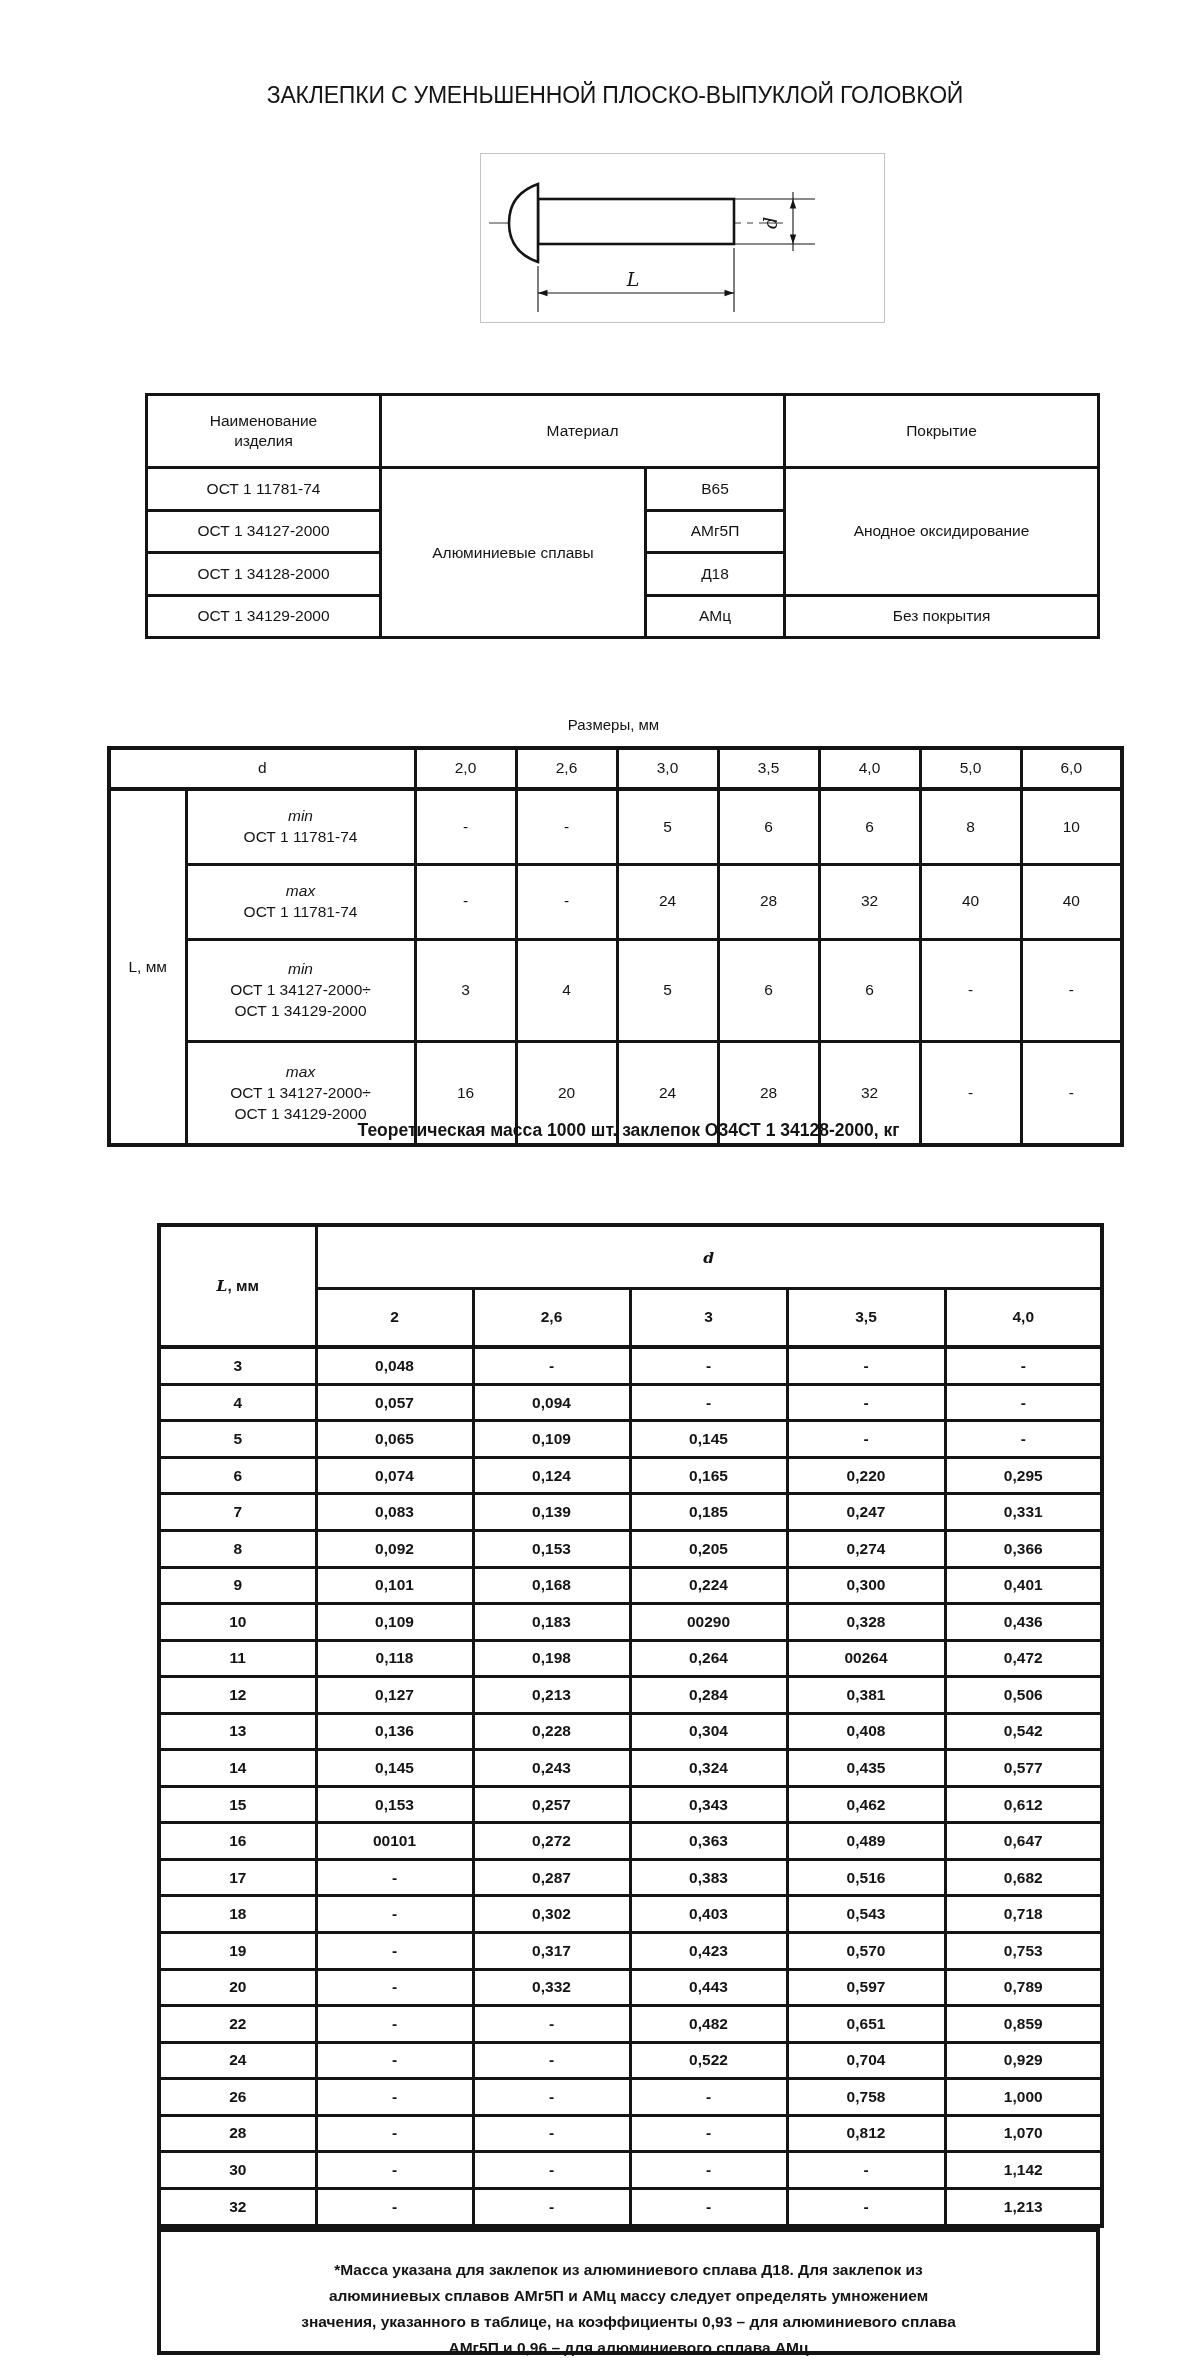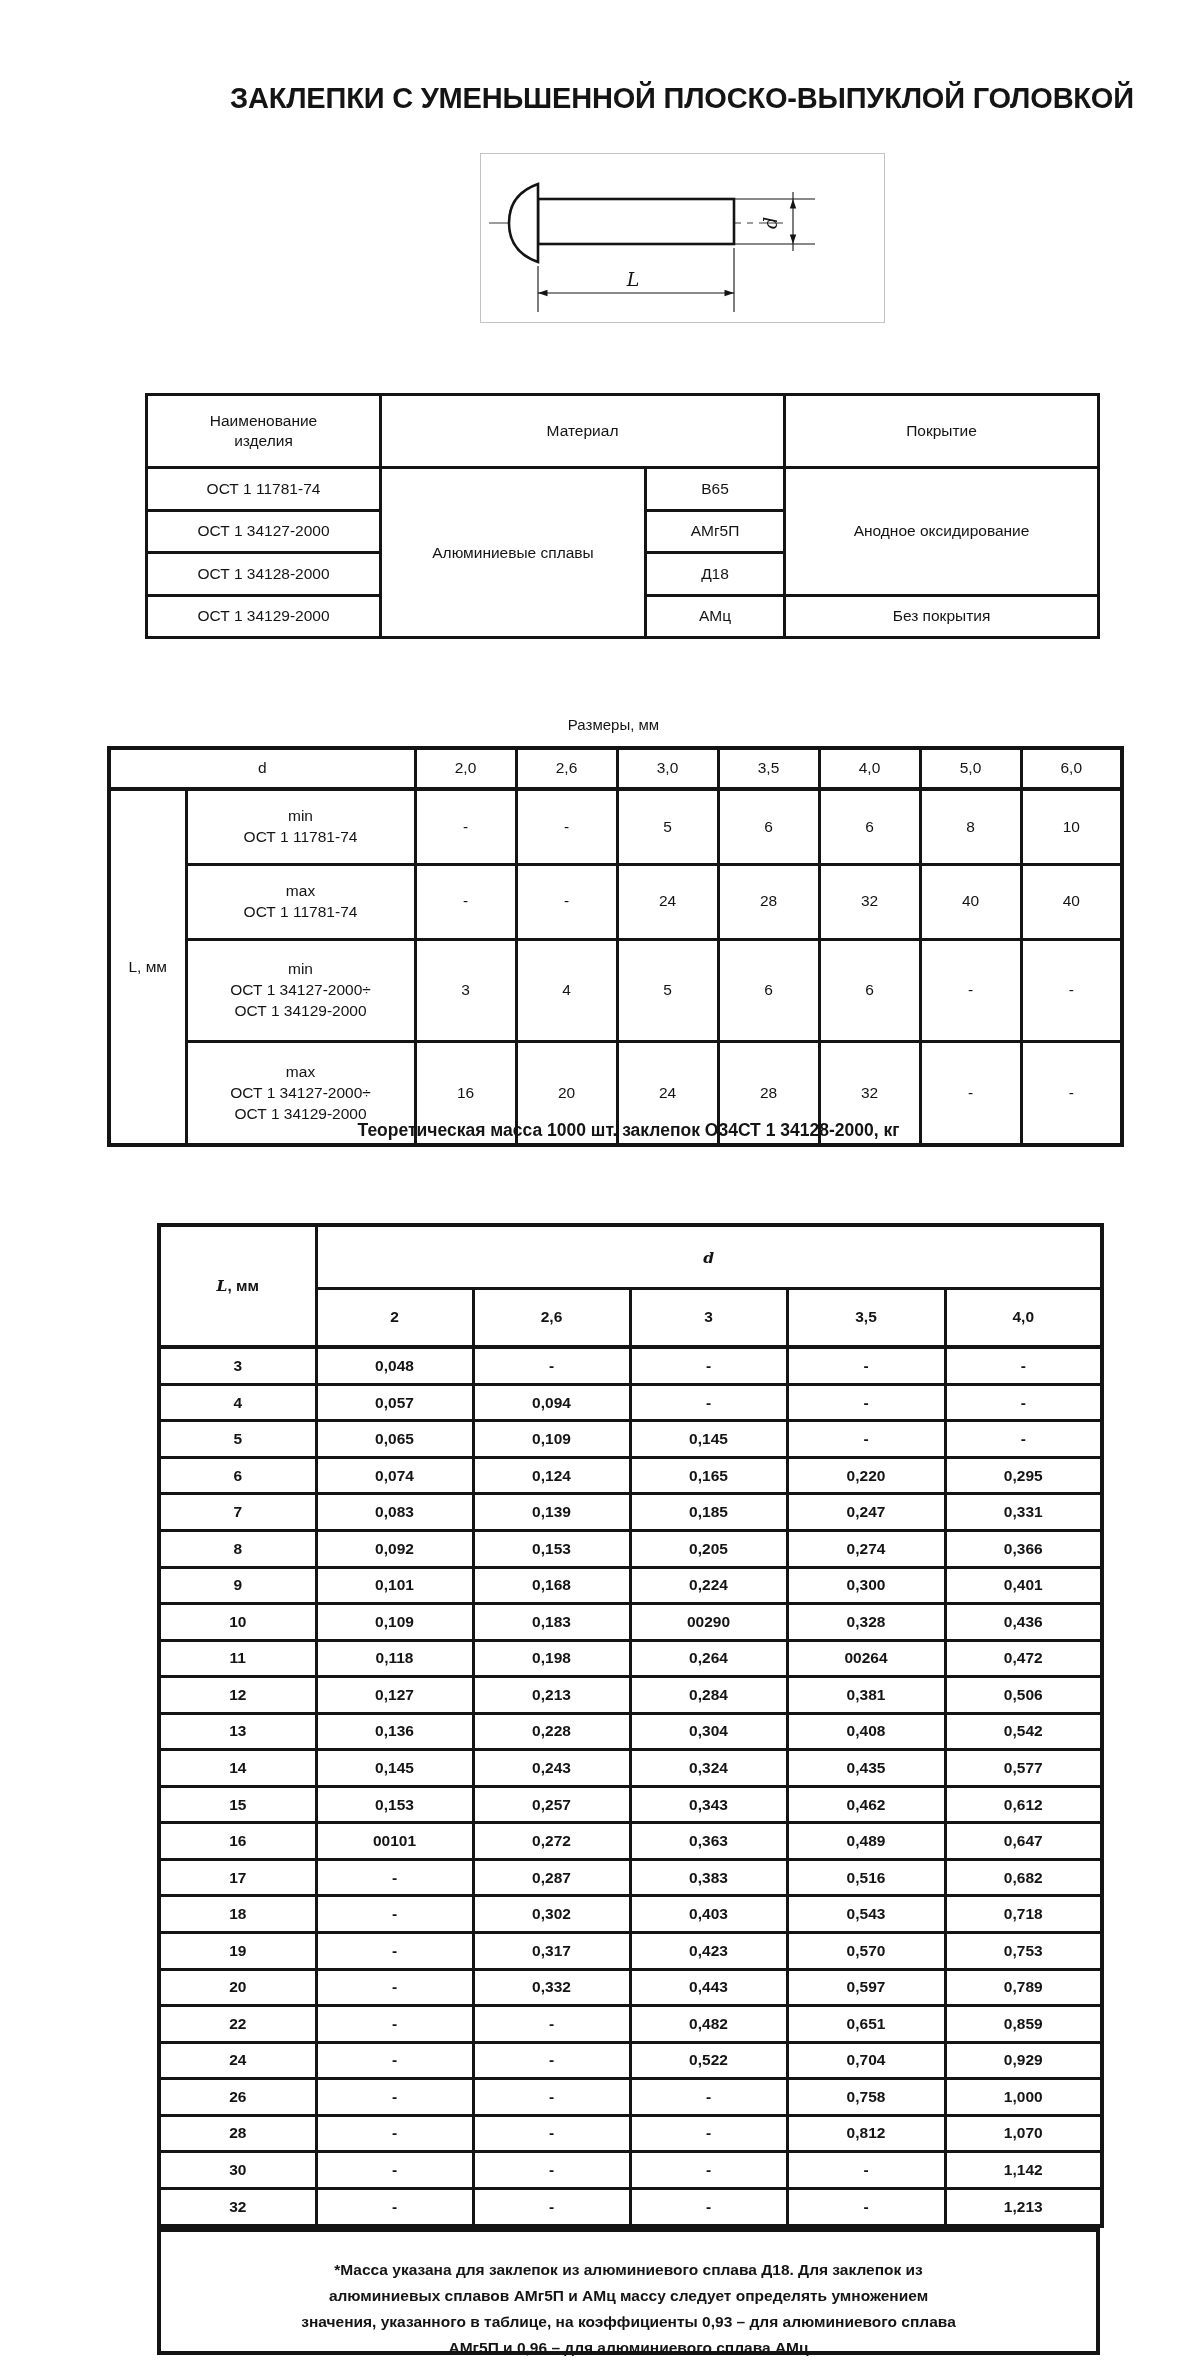"ЗАКЛЕПКИ С УМЕНЬШЕННОЙ ПЛОСКО-ВЫПУКЛОЙ" .doc-title { font-size: 29px -> 23px; font-weight: 700 -> 400 }
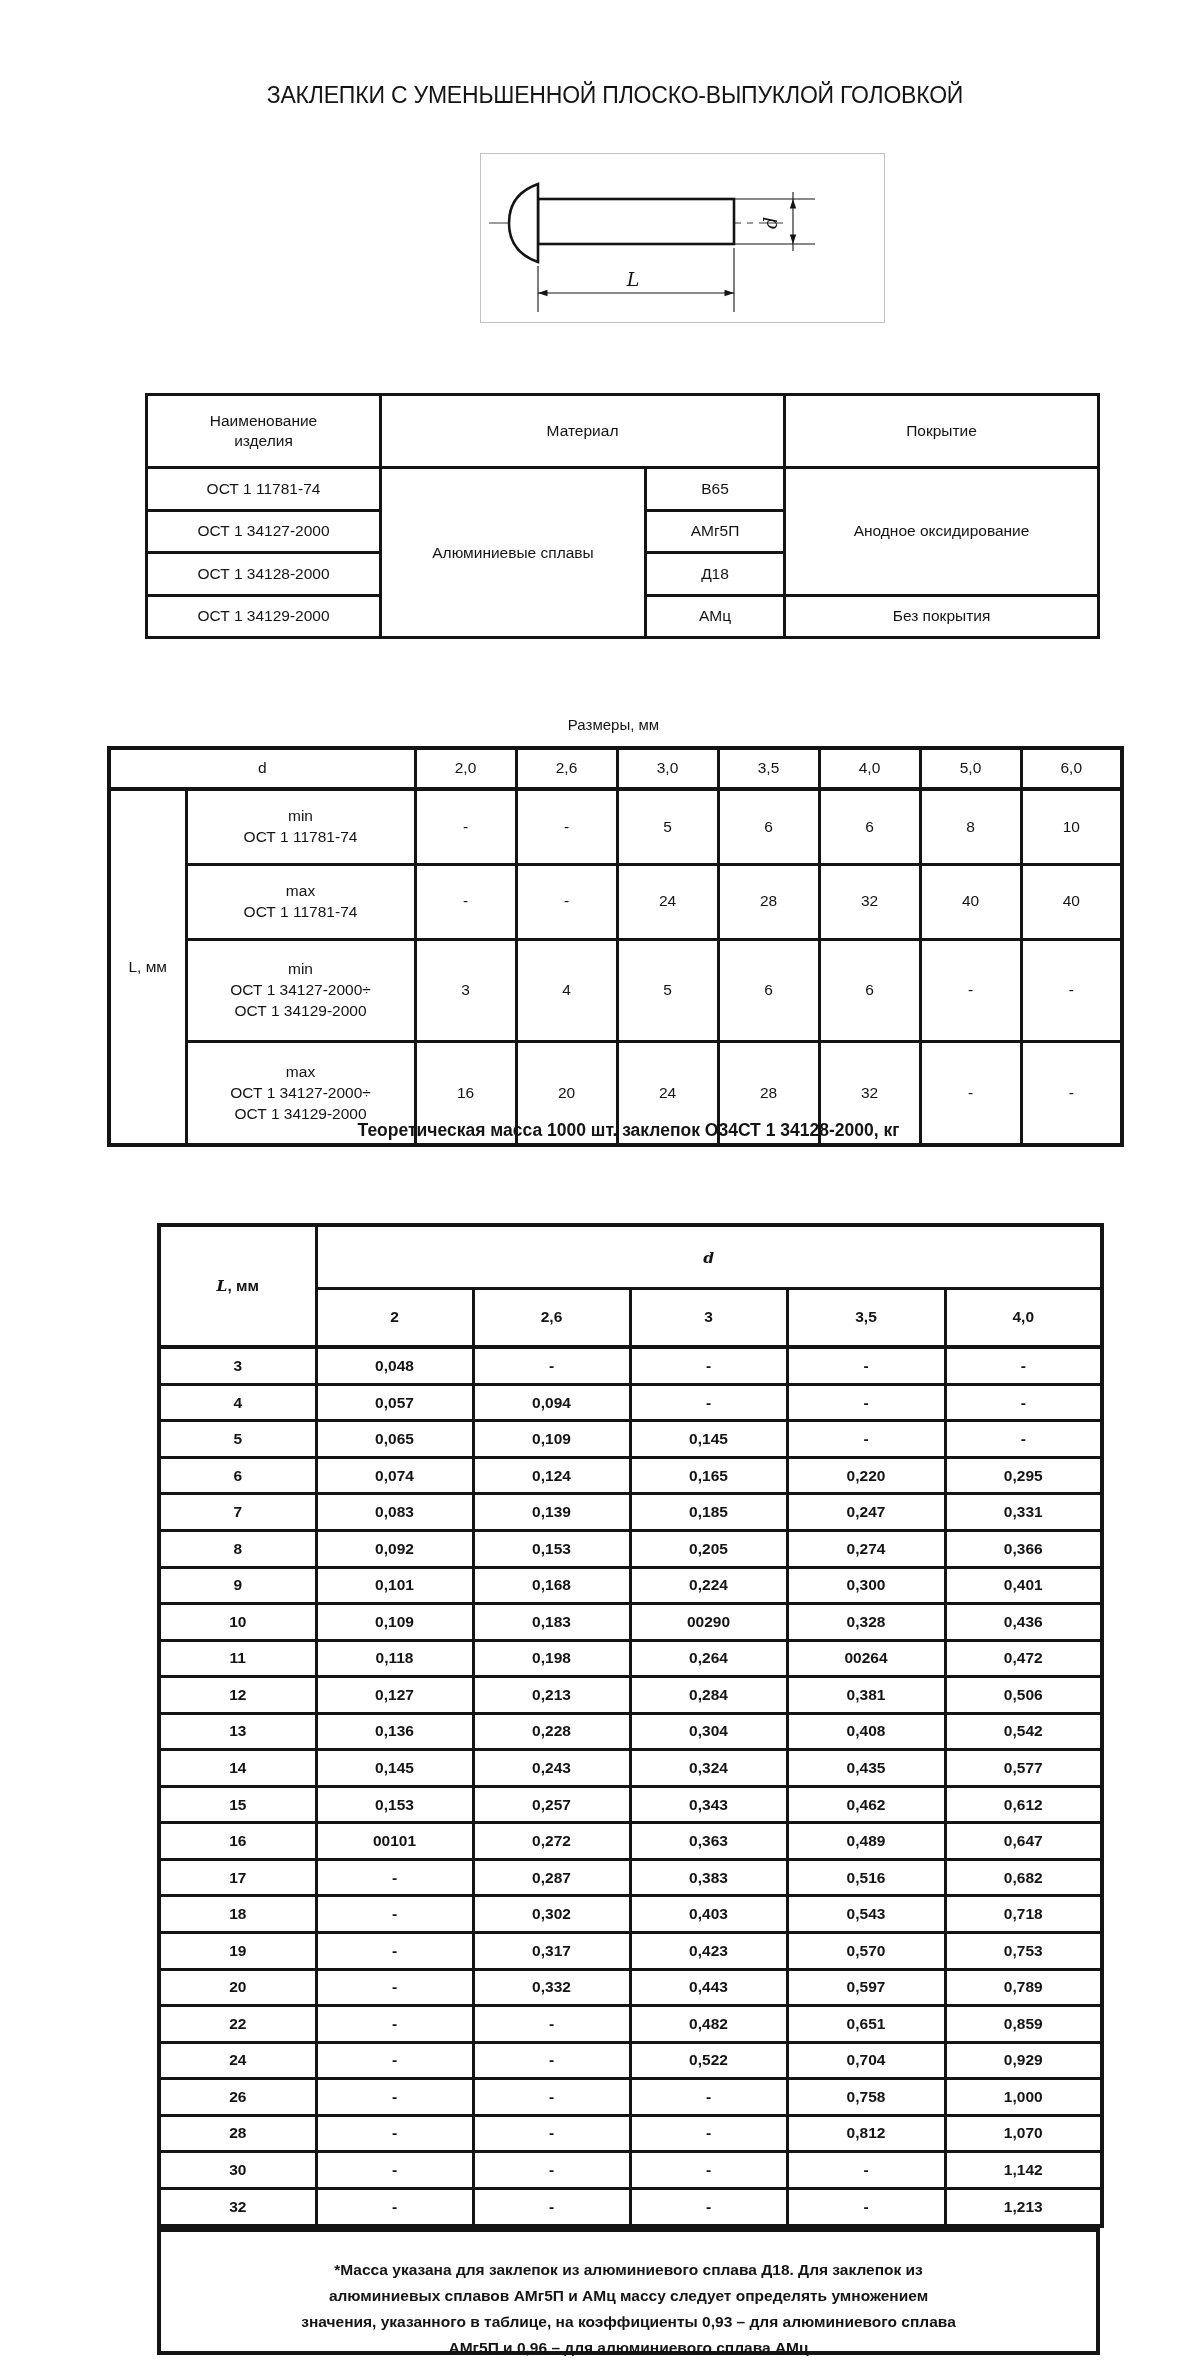"min" .sizes-table .lim { font-style: none -> italic }
